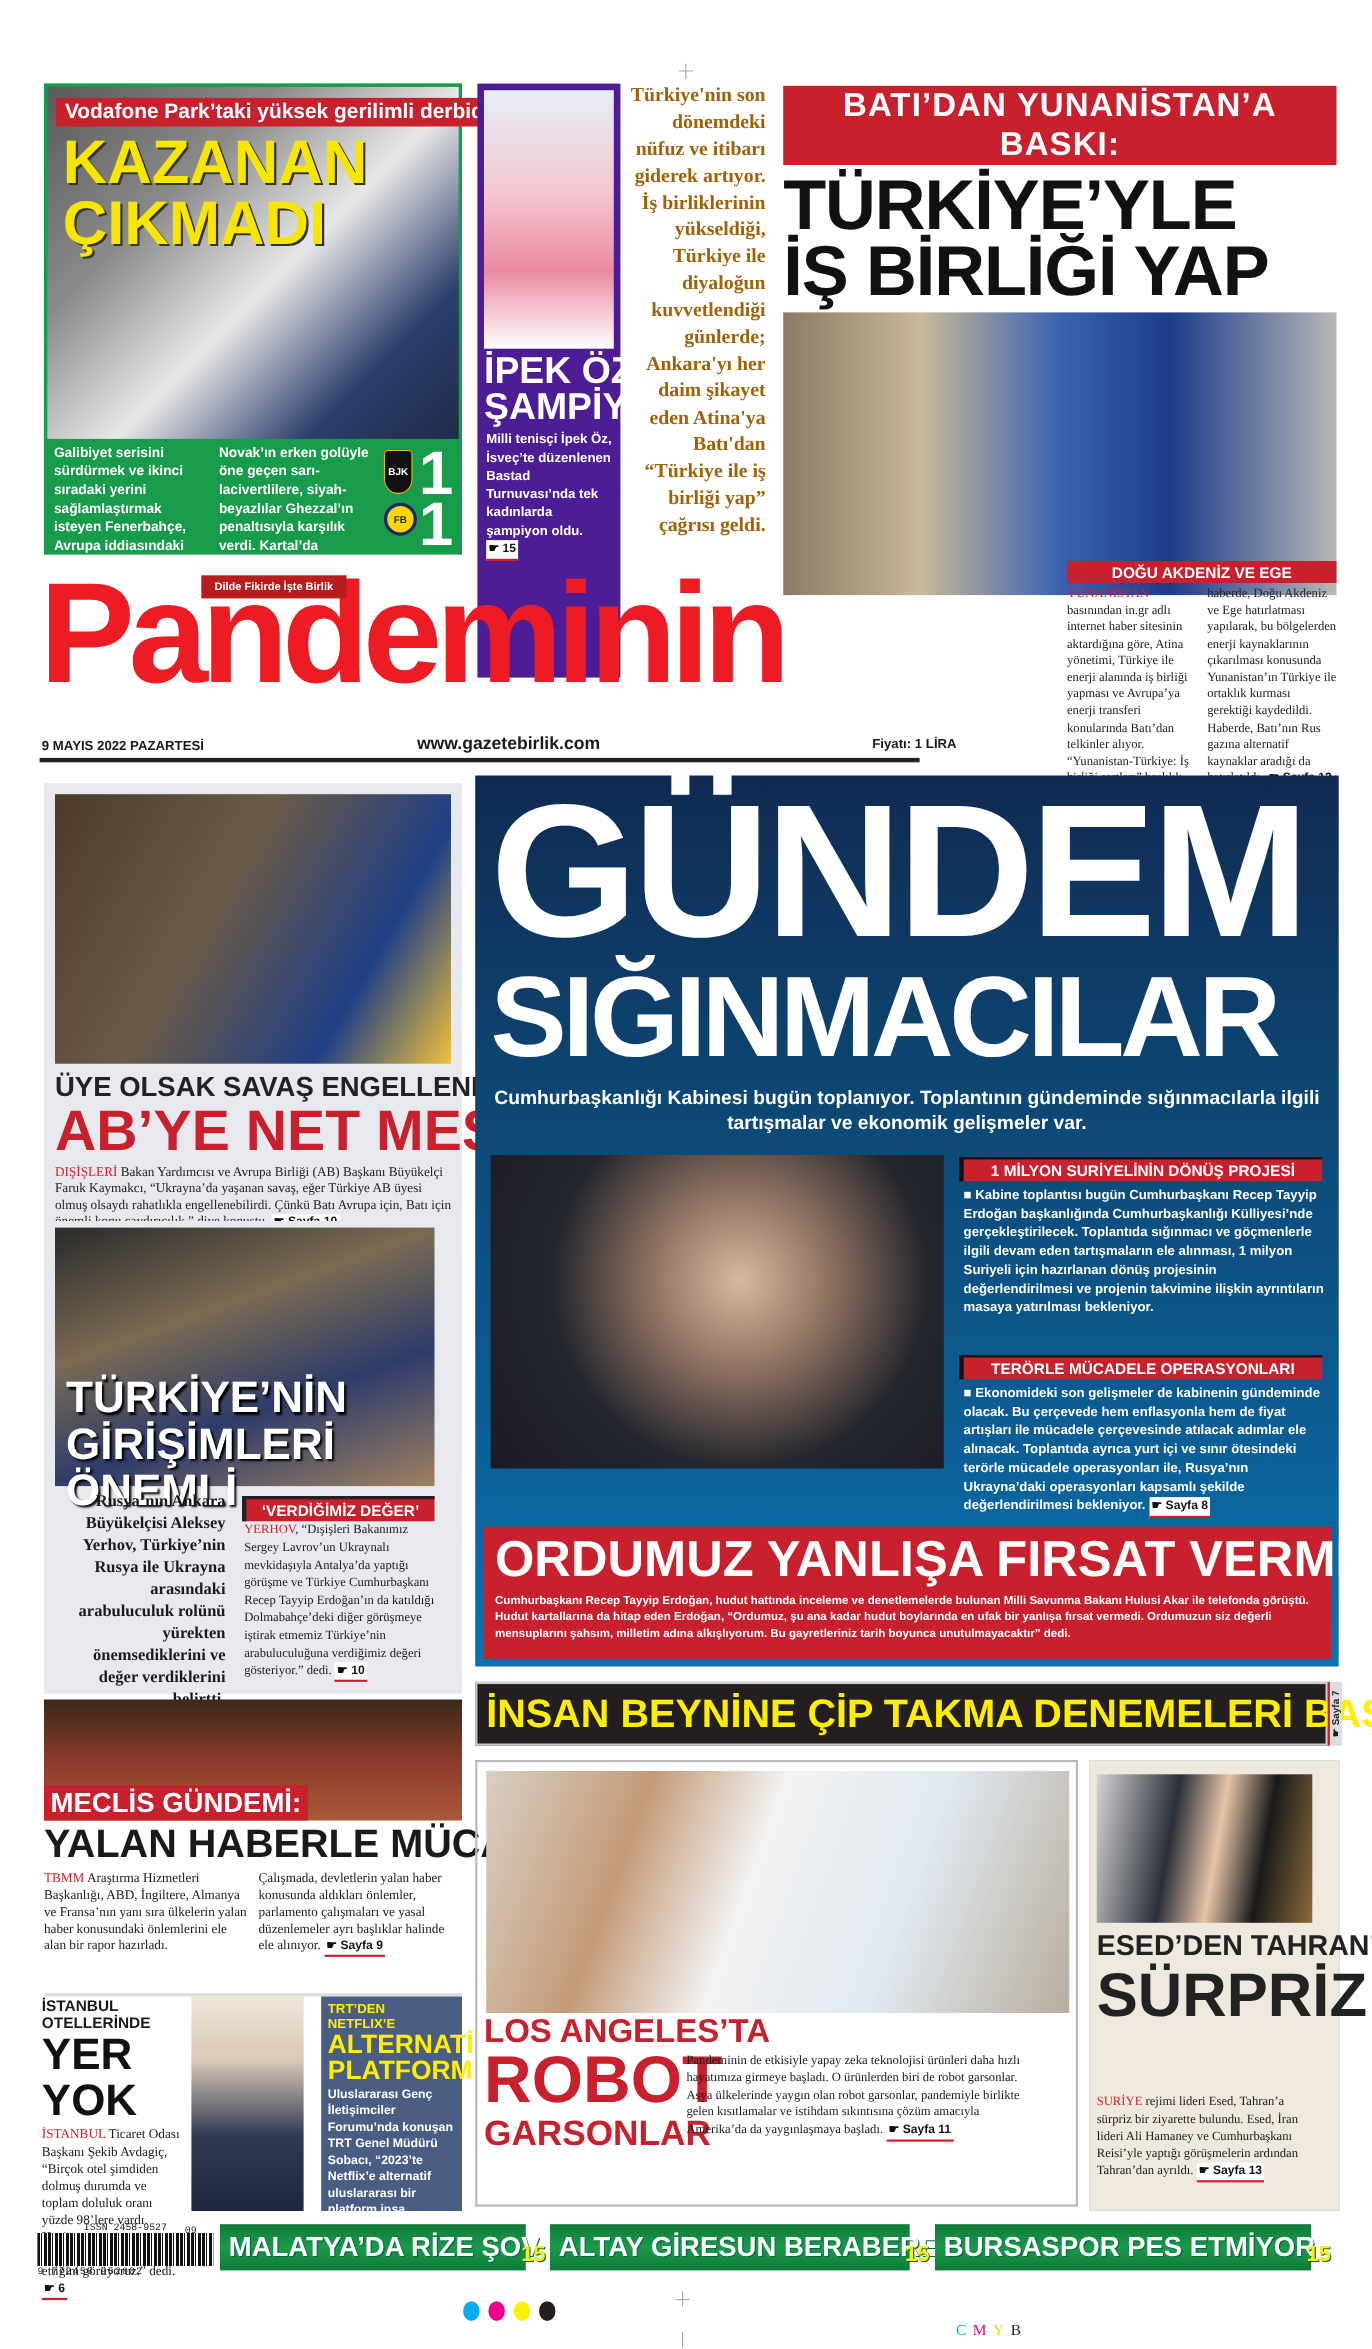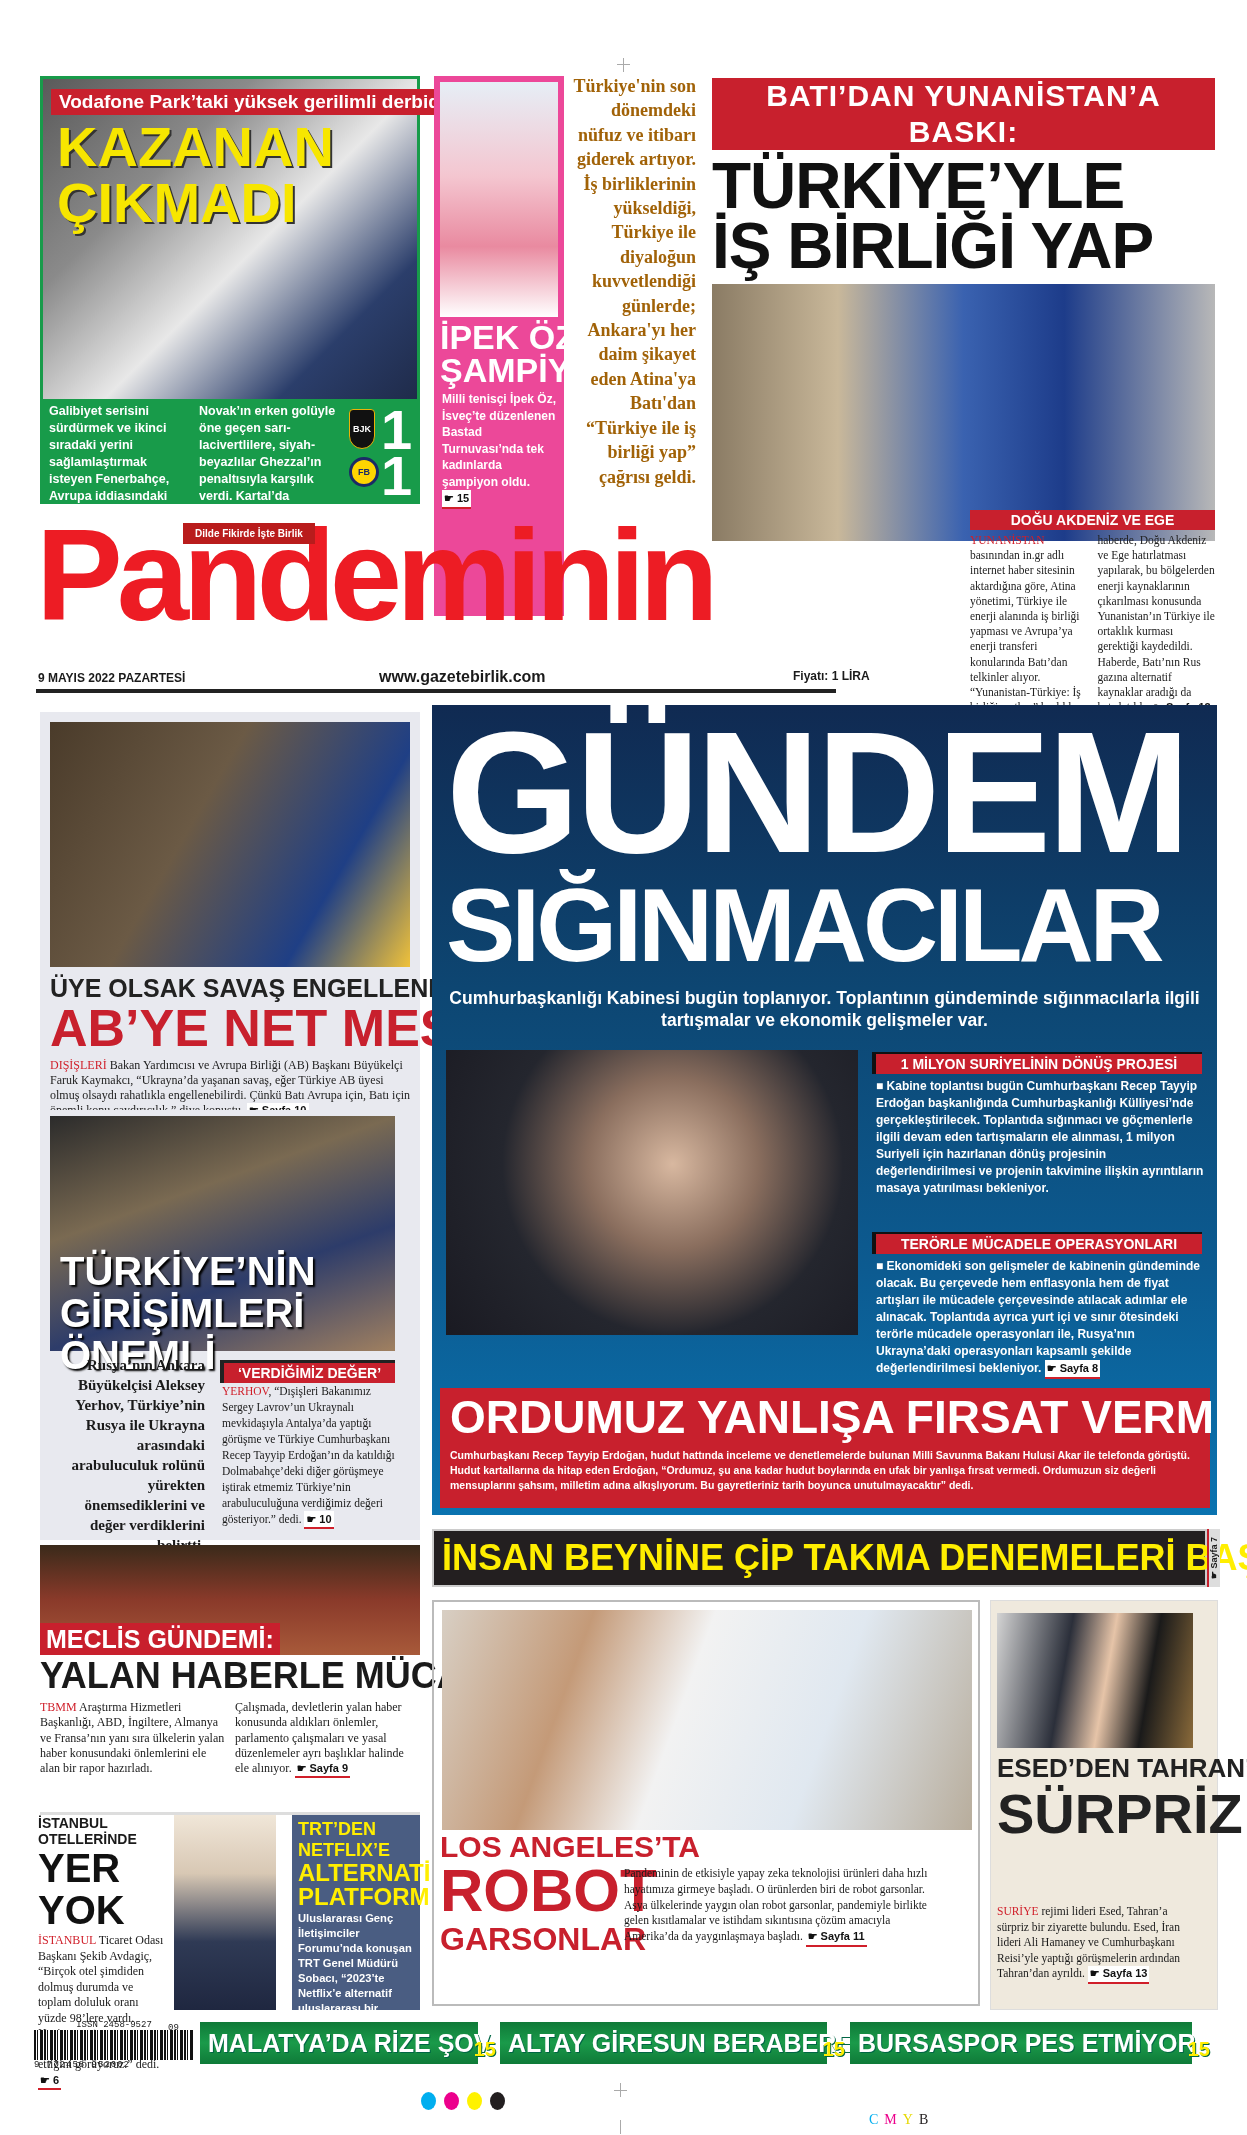"İPEK ÖZ" #tennis { background: #ec4899 -> #4c1d95 }
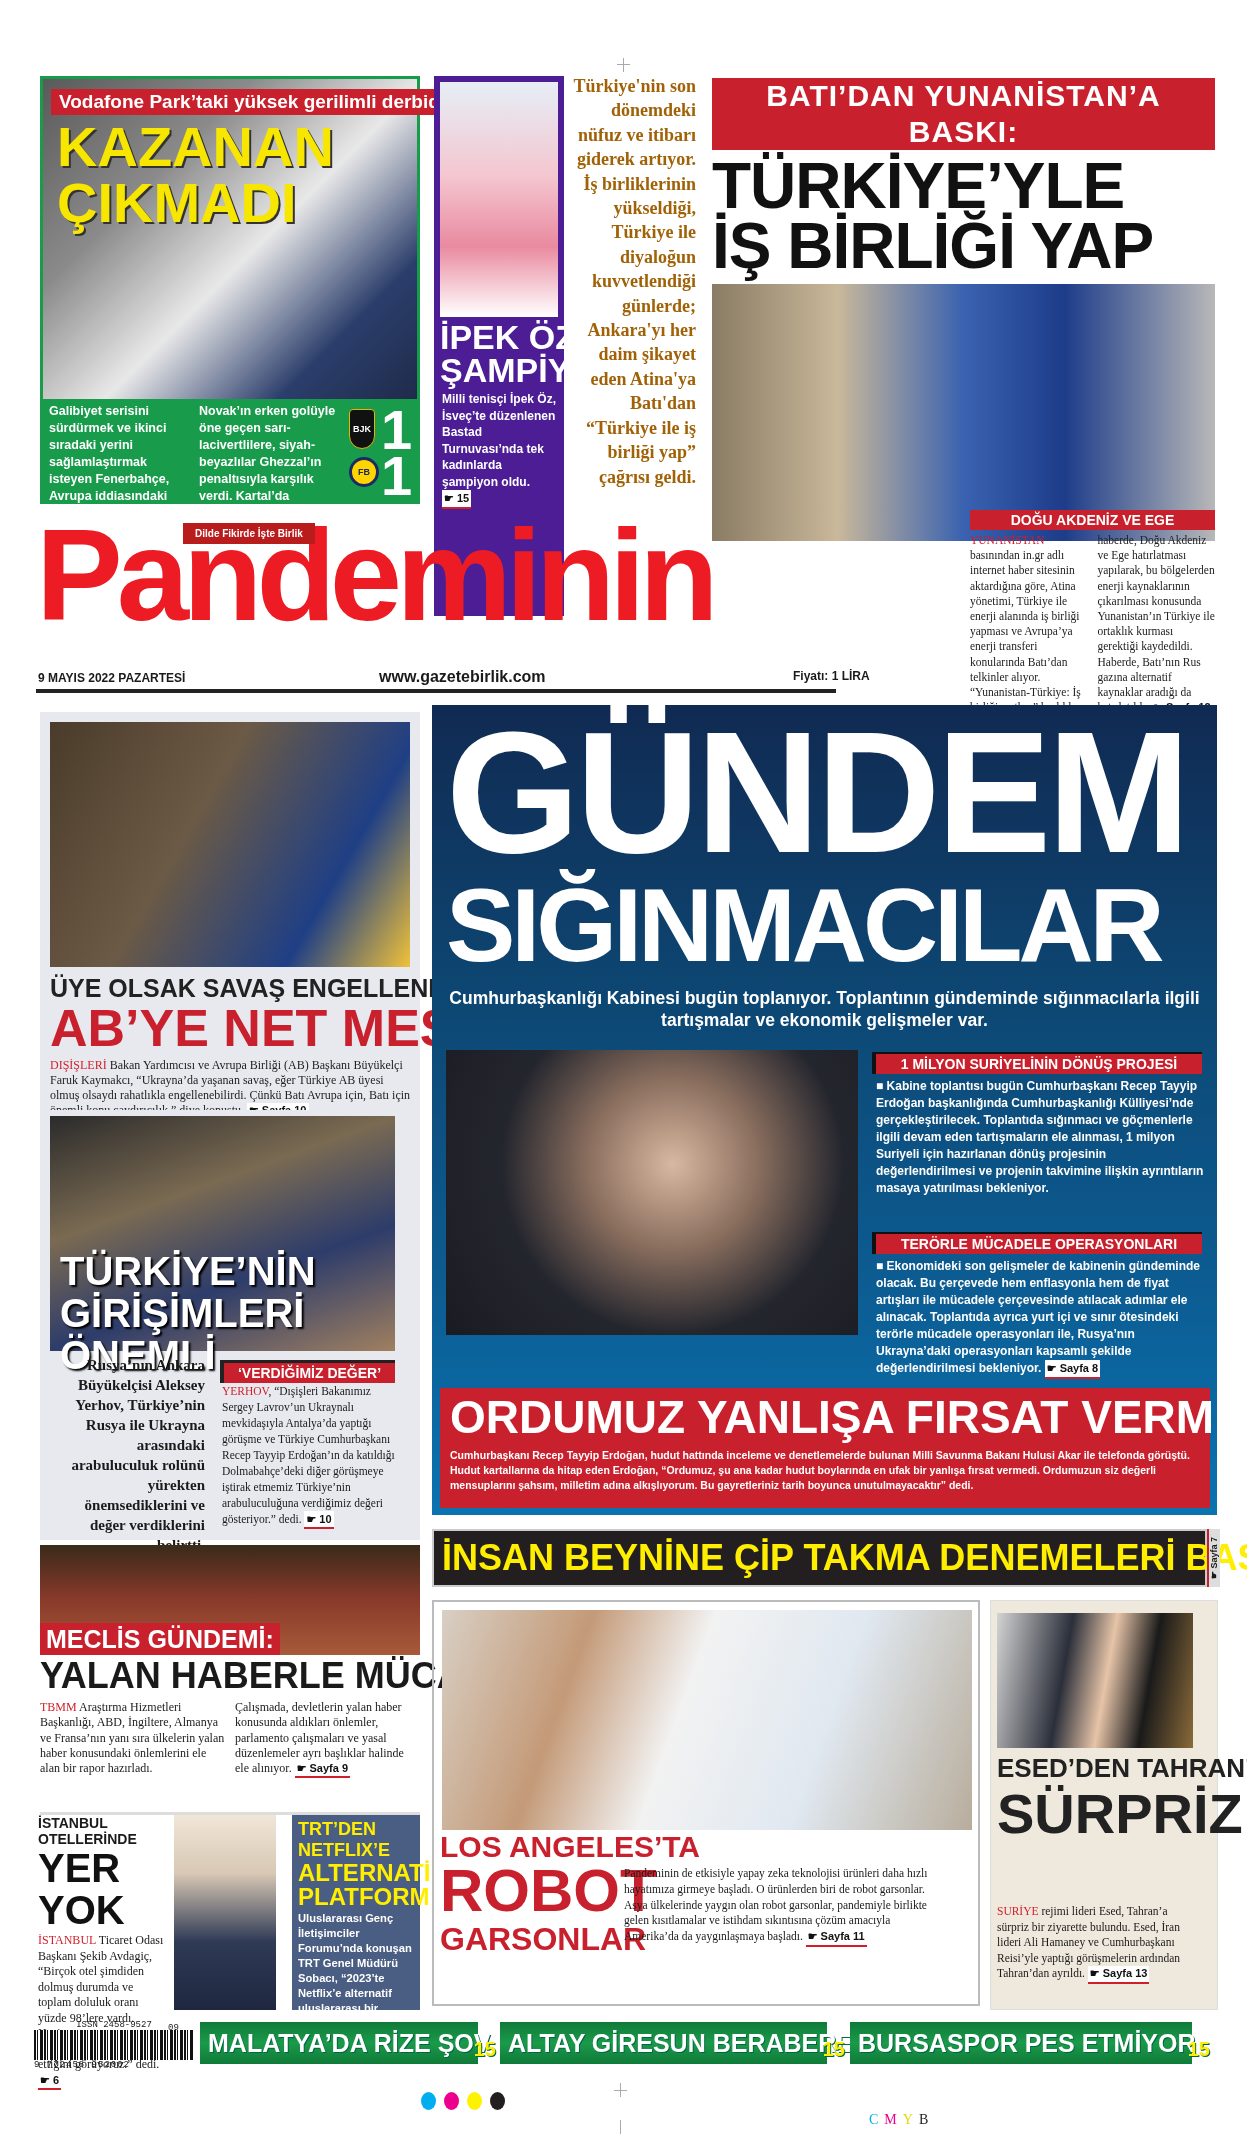"TRT’DEN NETFLIX’E" #trt .t1 { font-size: 18px -> 12px }
